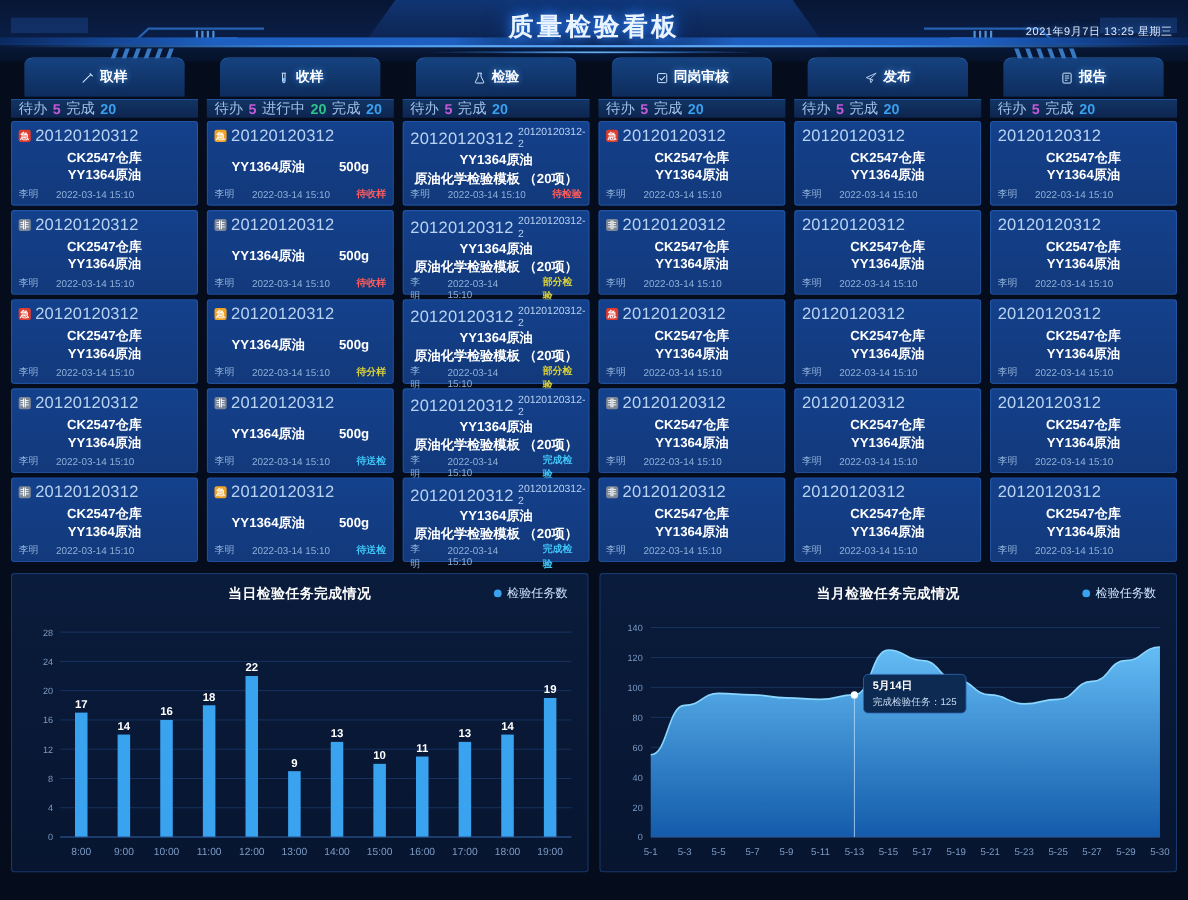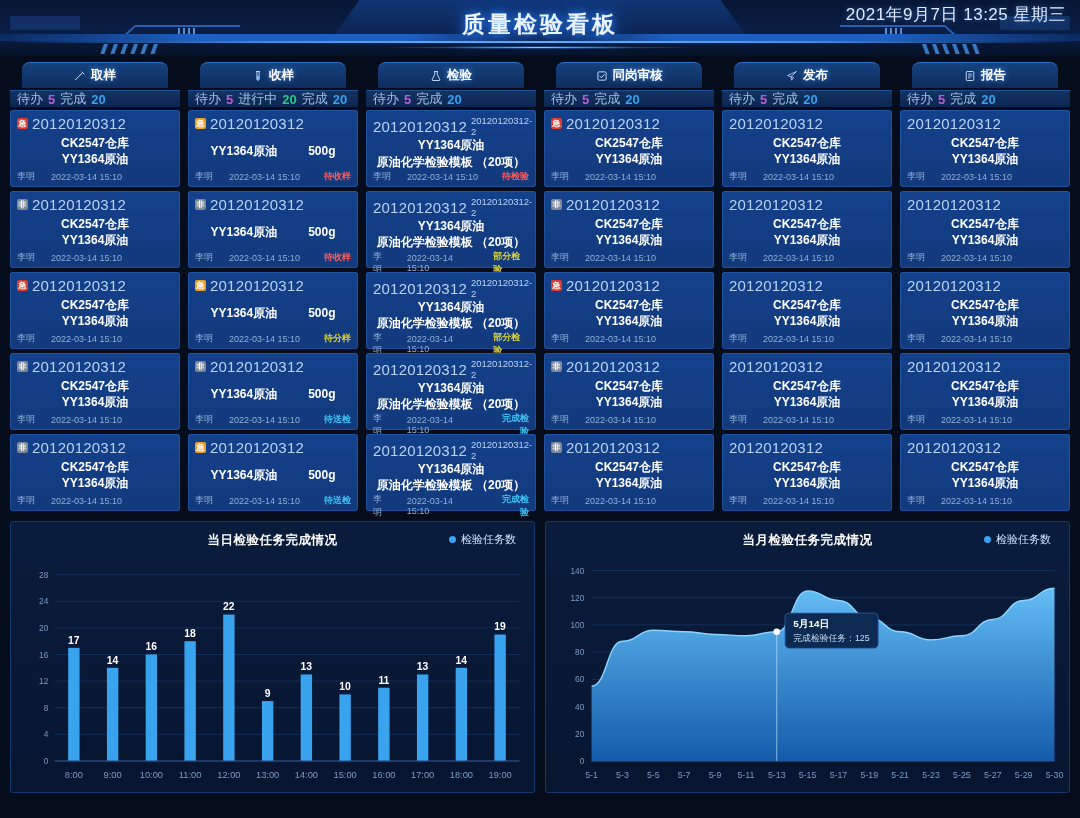"2021年9月7日 13:25 星期三" .datetime { font-size: 17px -> 10px; top: 3px -> 22px }
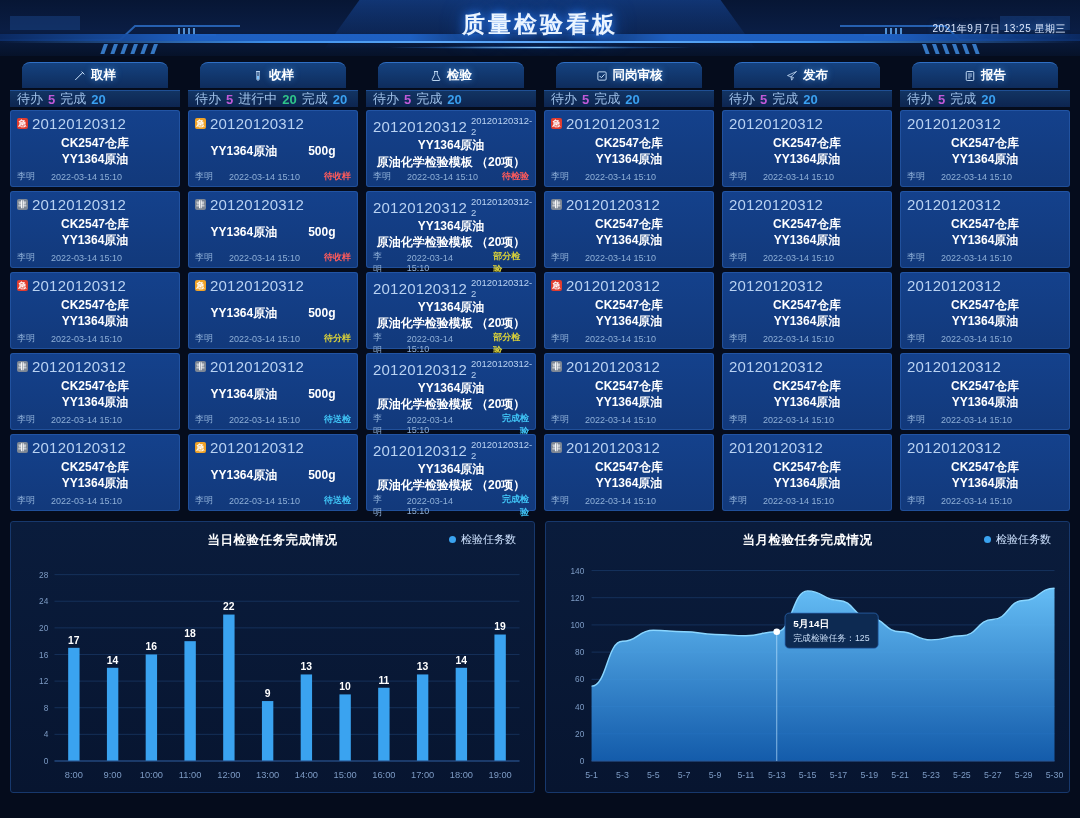"取样" .col-tab { height: 26px -> 36px }
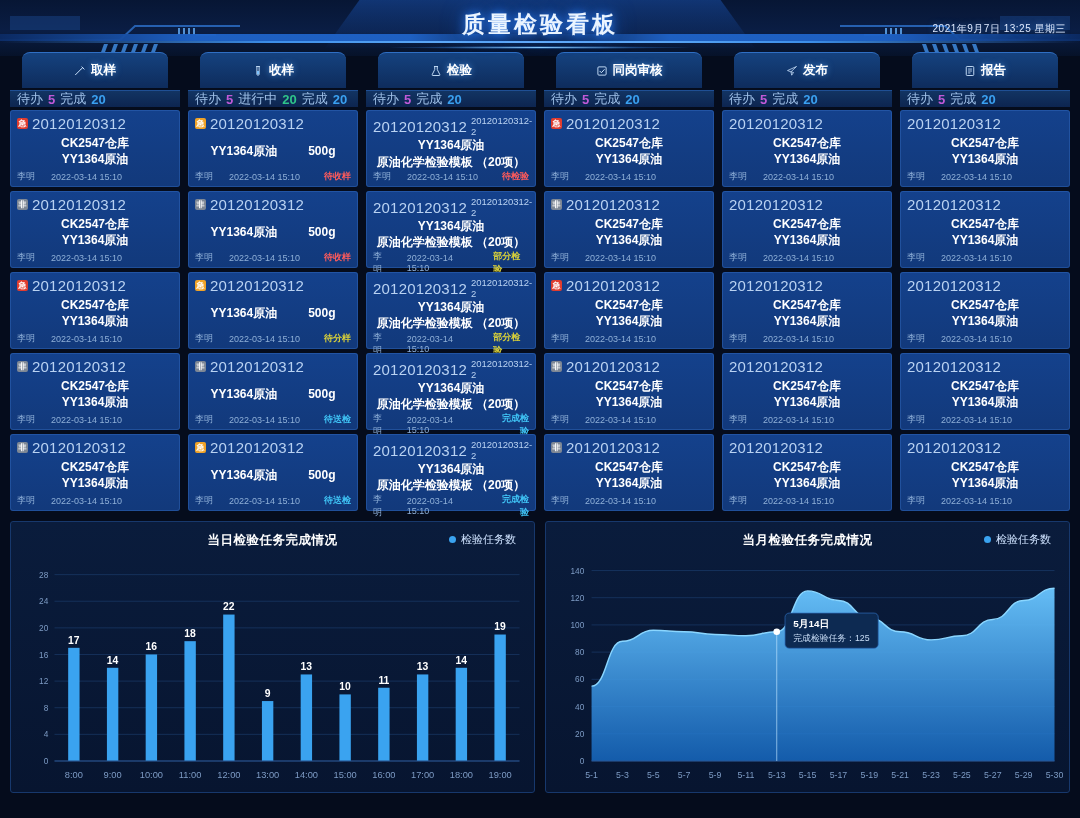"待送检" .s-cyan { text-align: right -> none }
